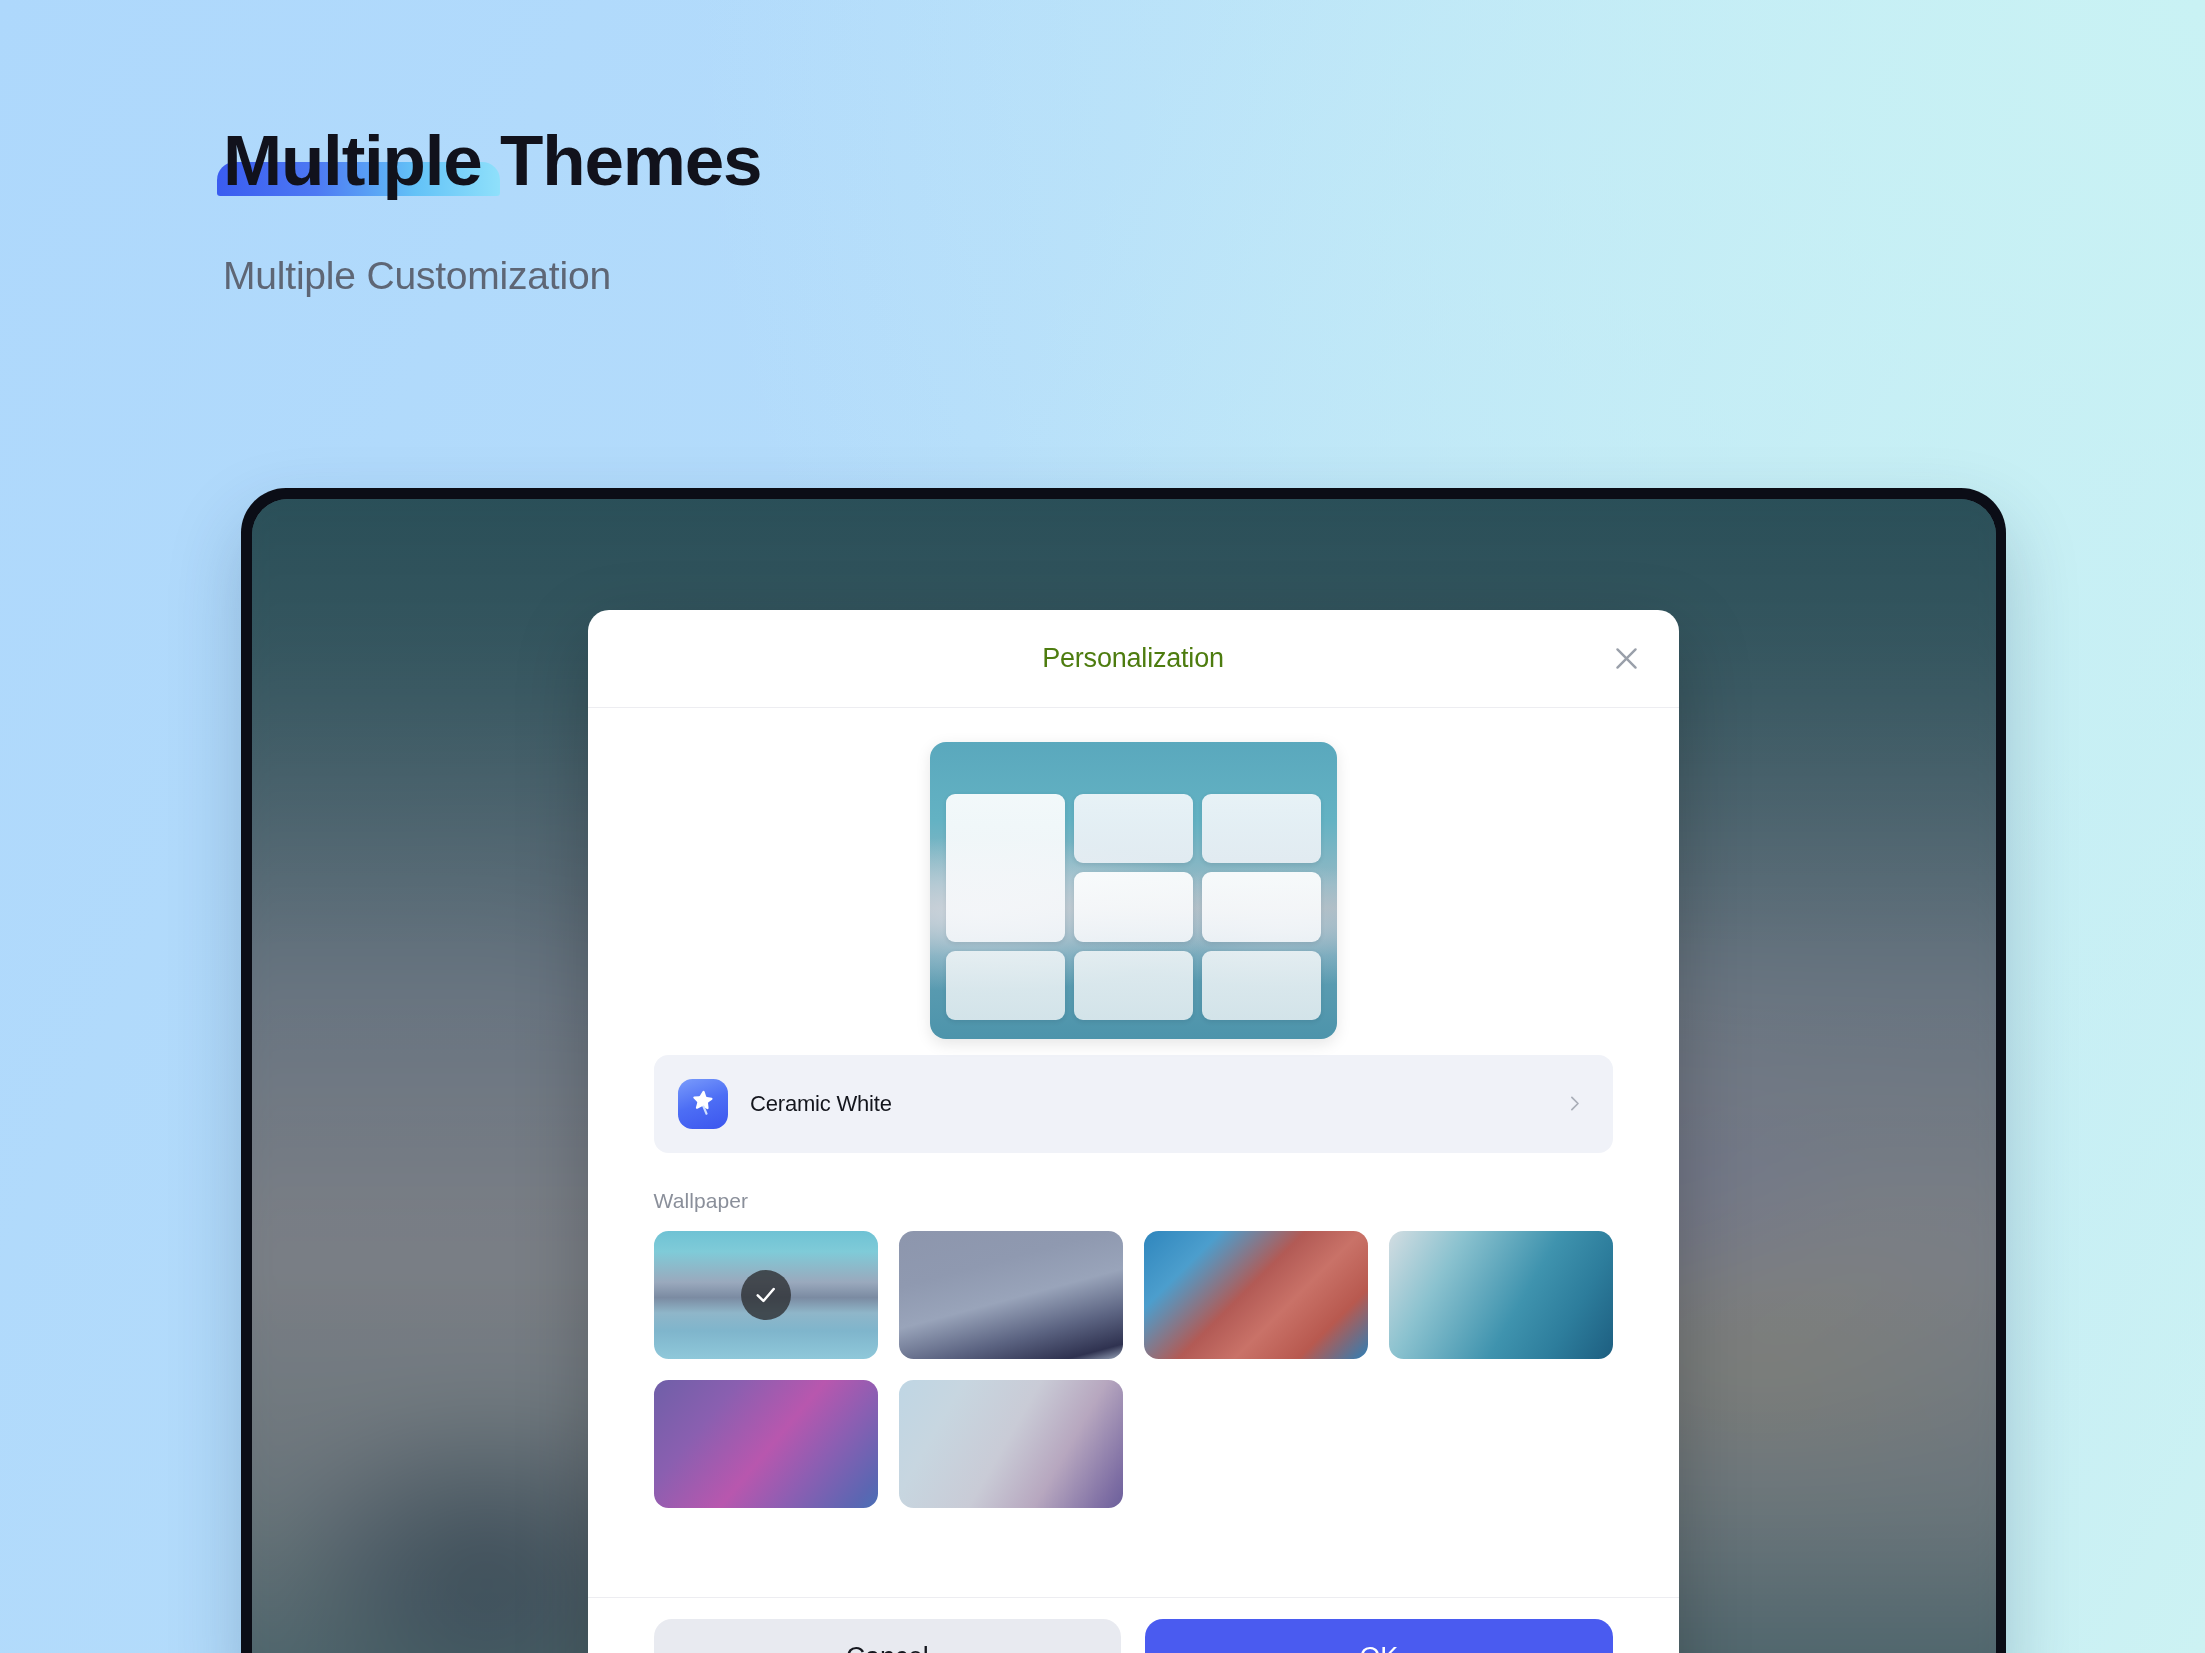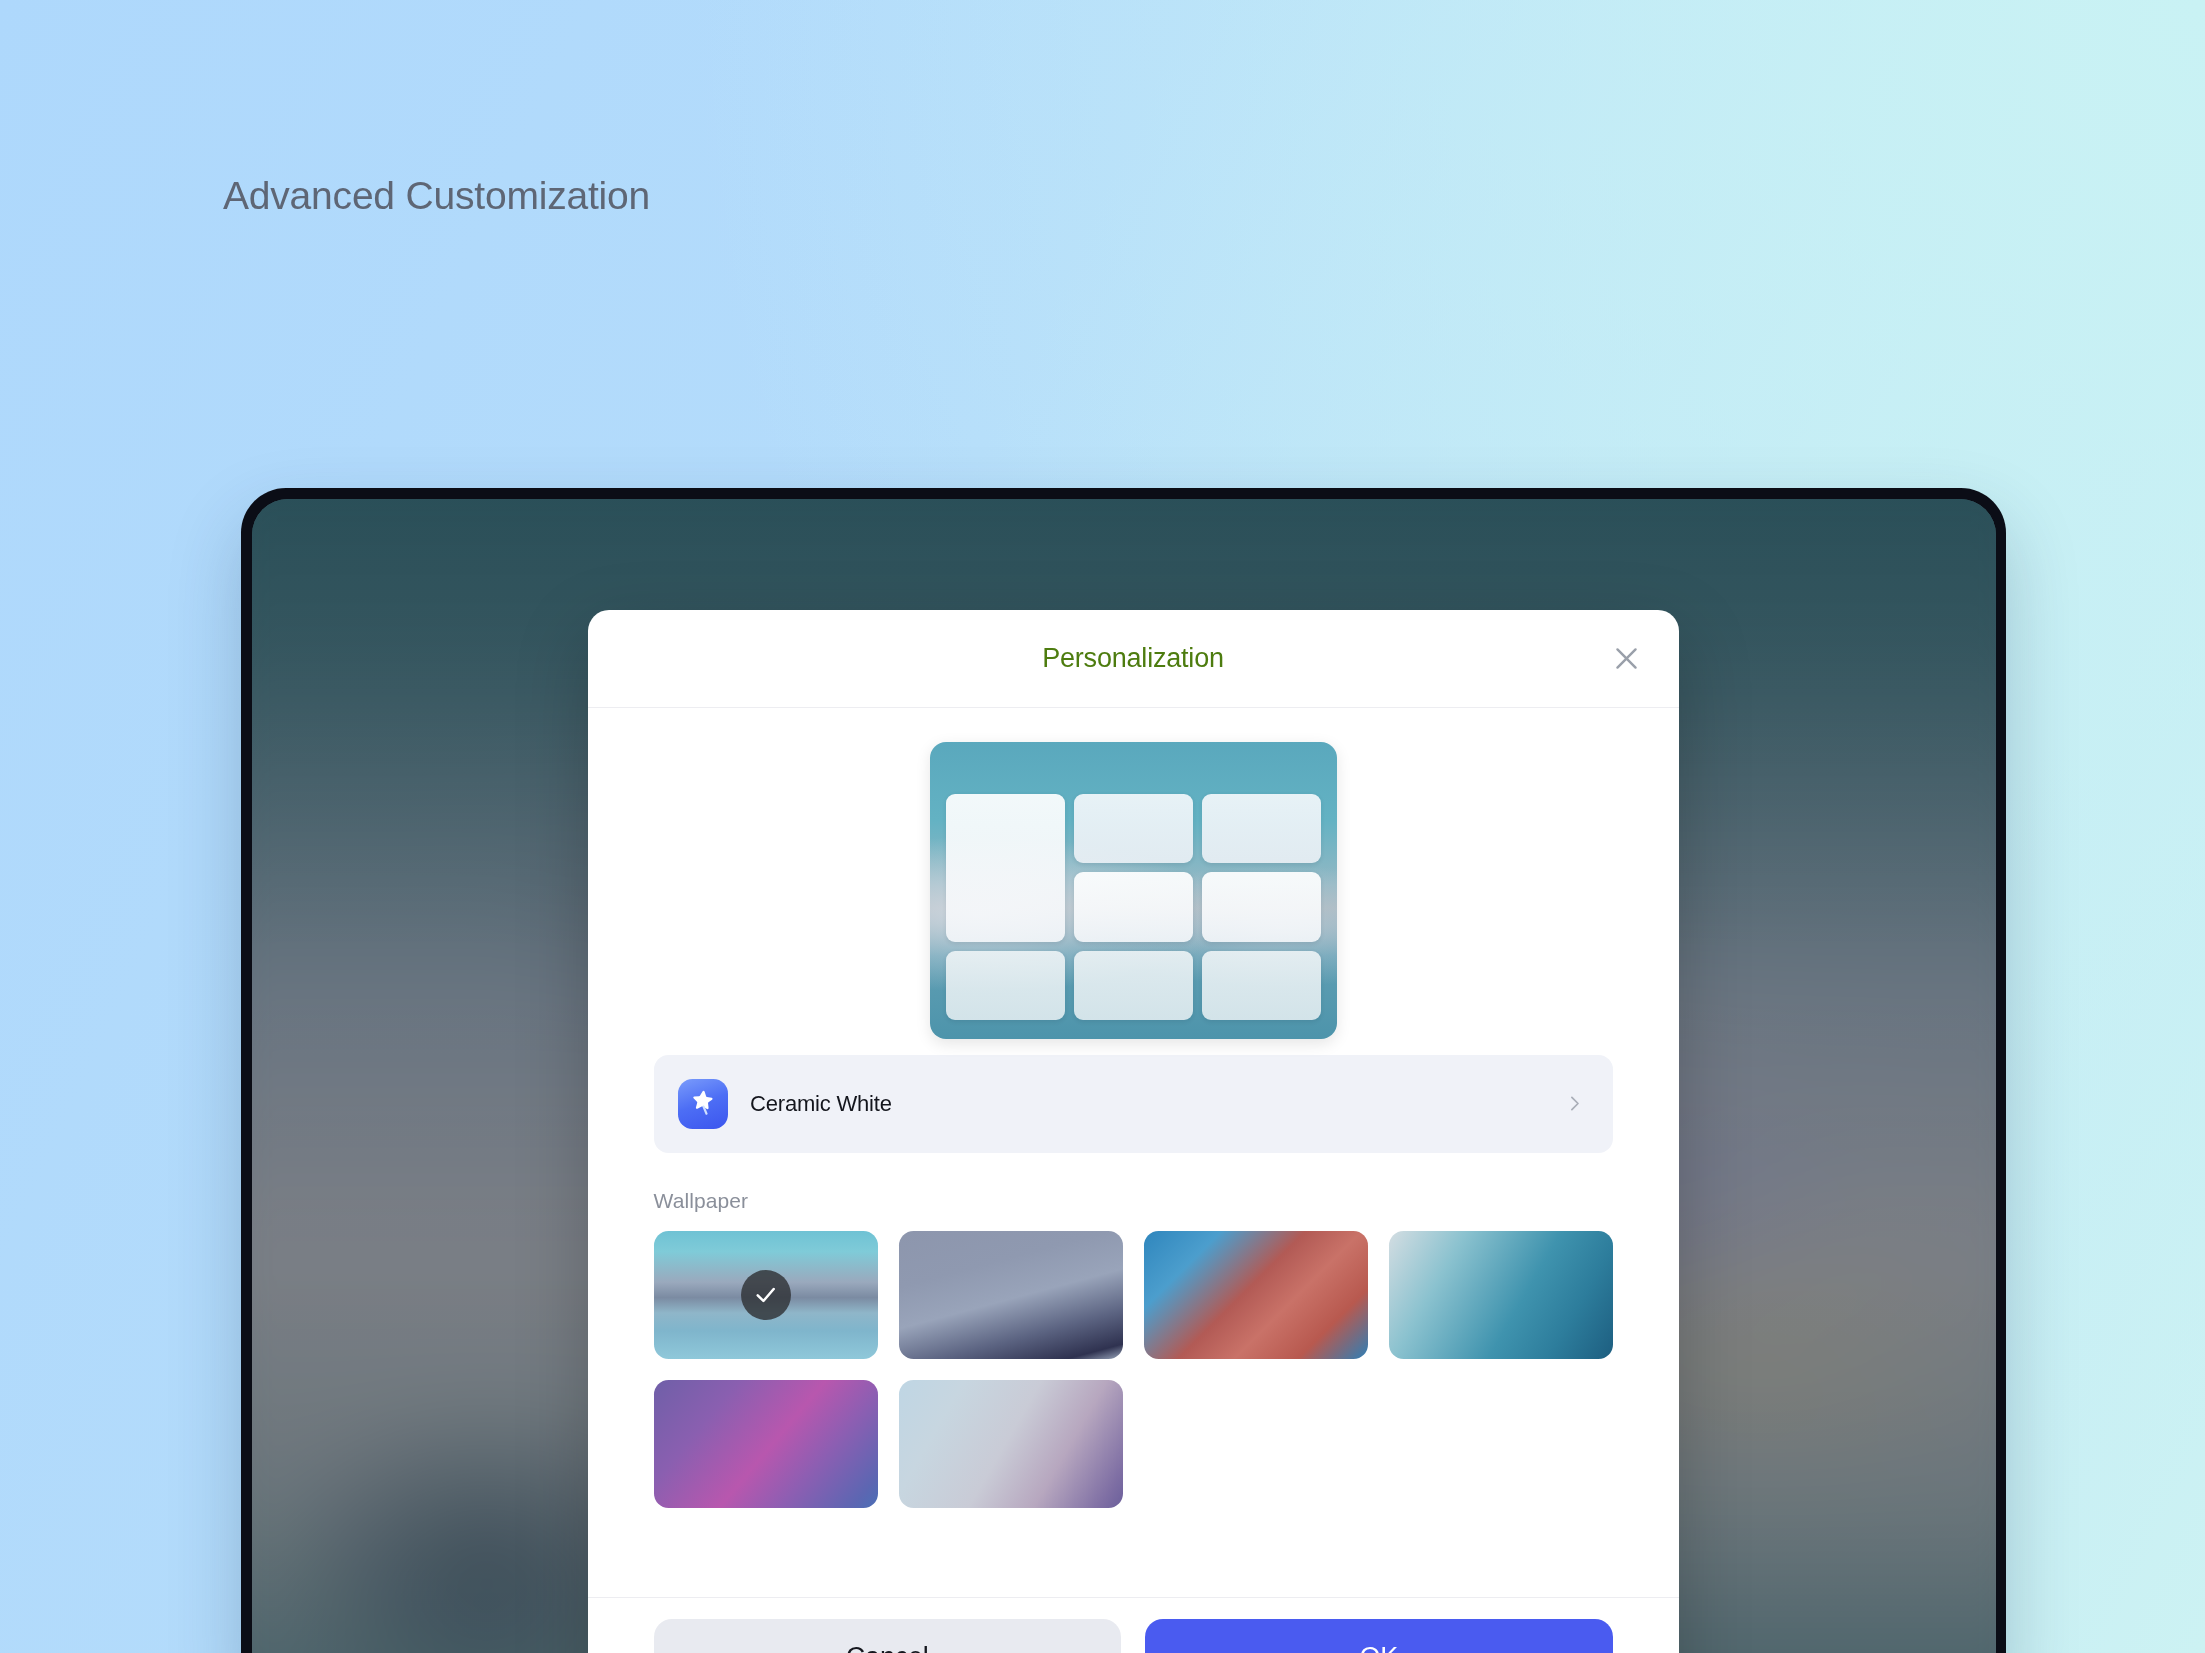"Multiple Themes" div.hero-title-wrap { html: none -> <div> <div></div> <h1>Multiple Themes</h1> </div> }
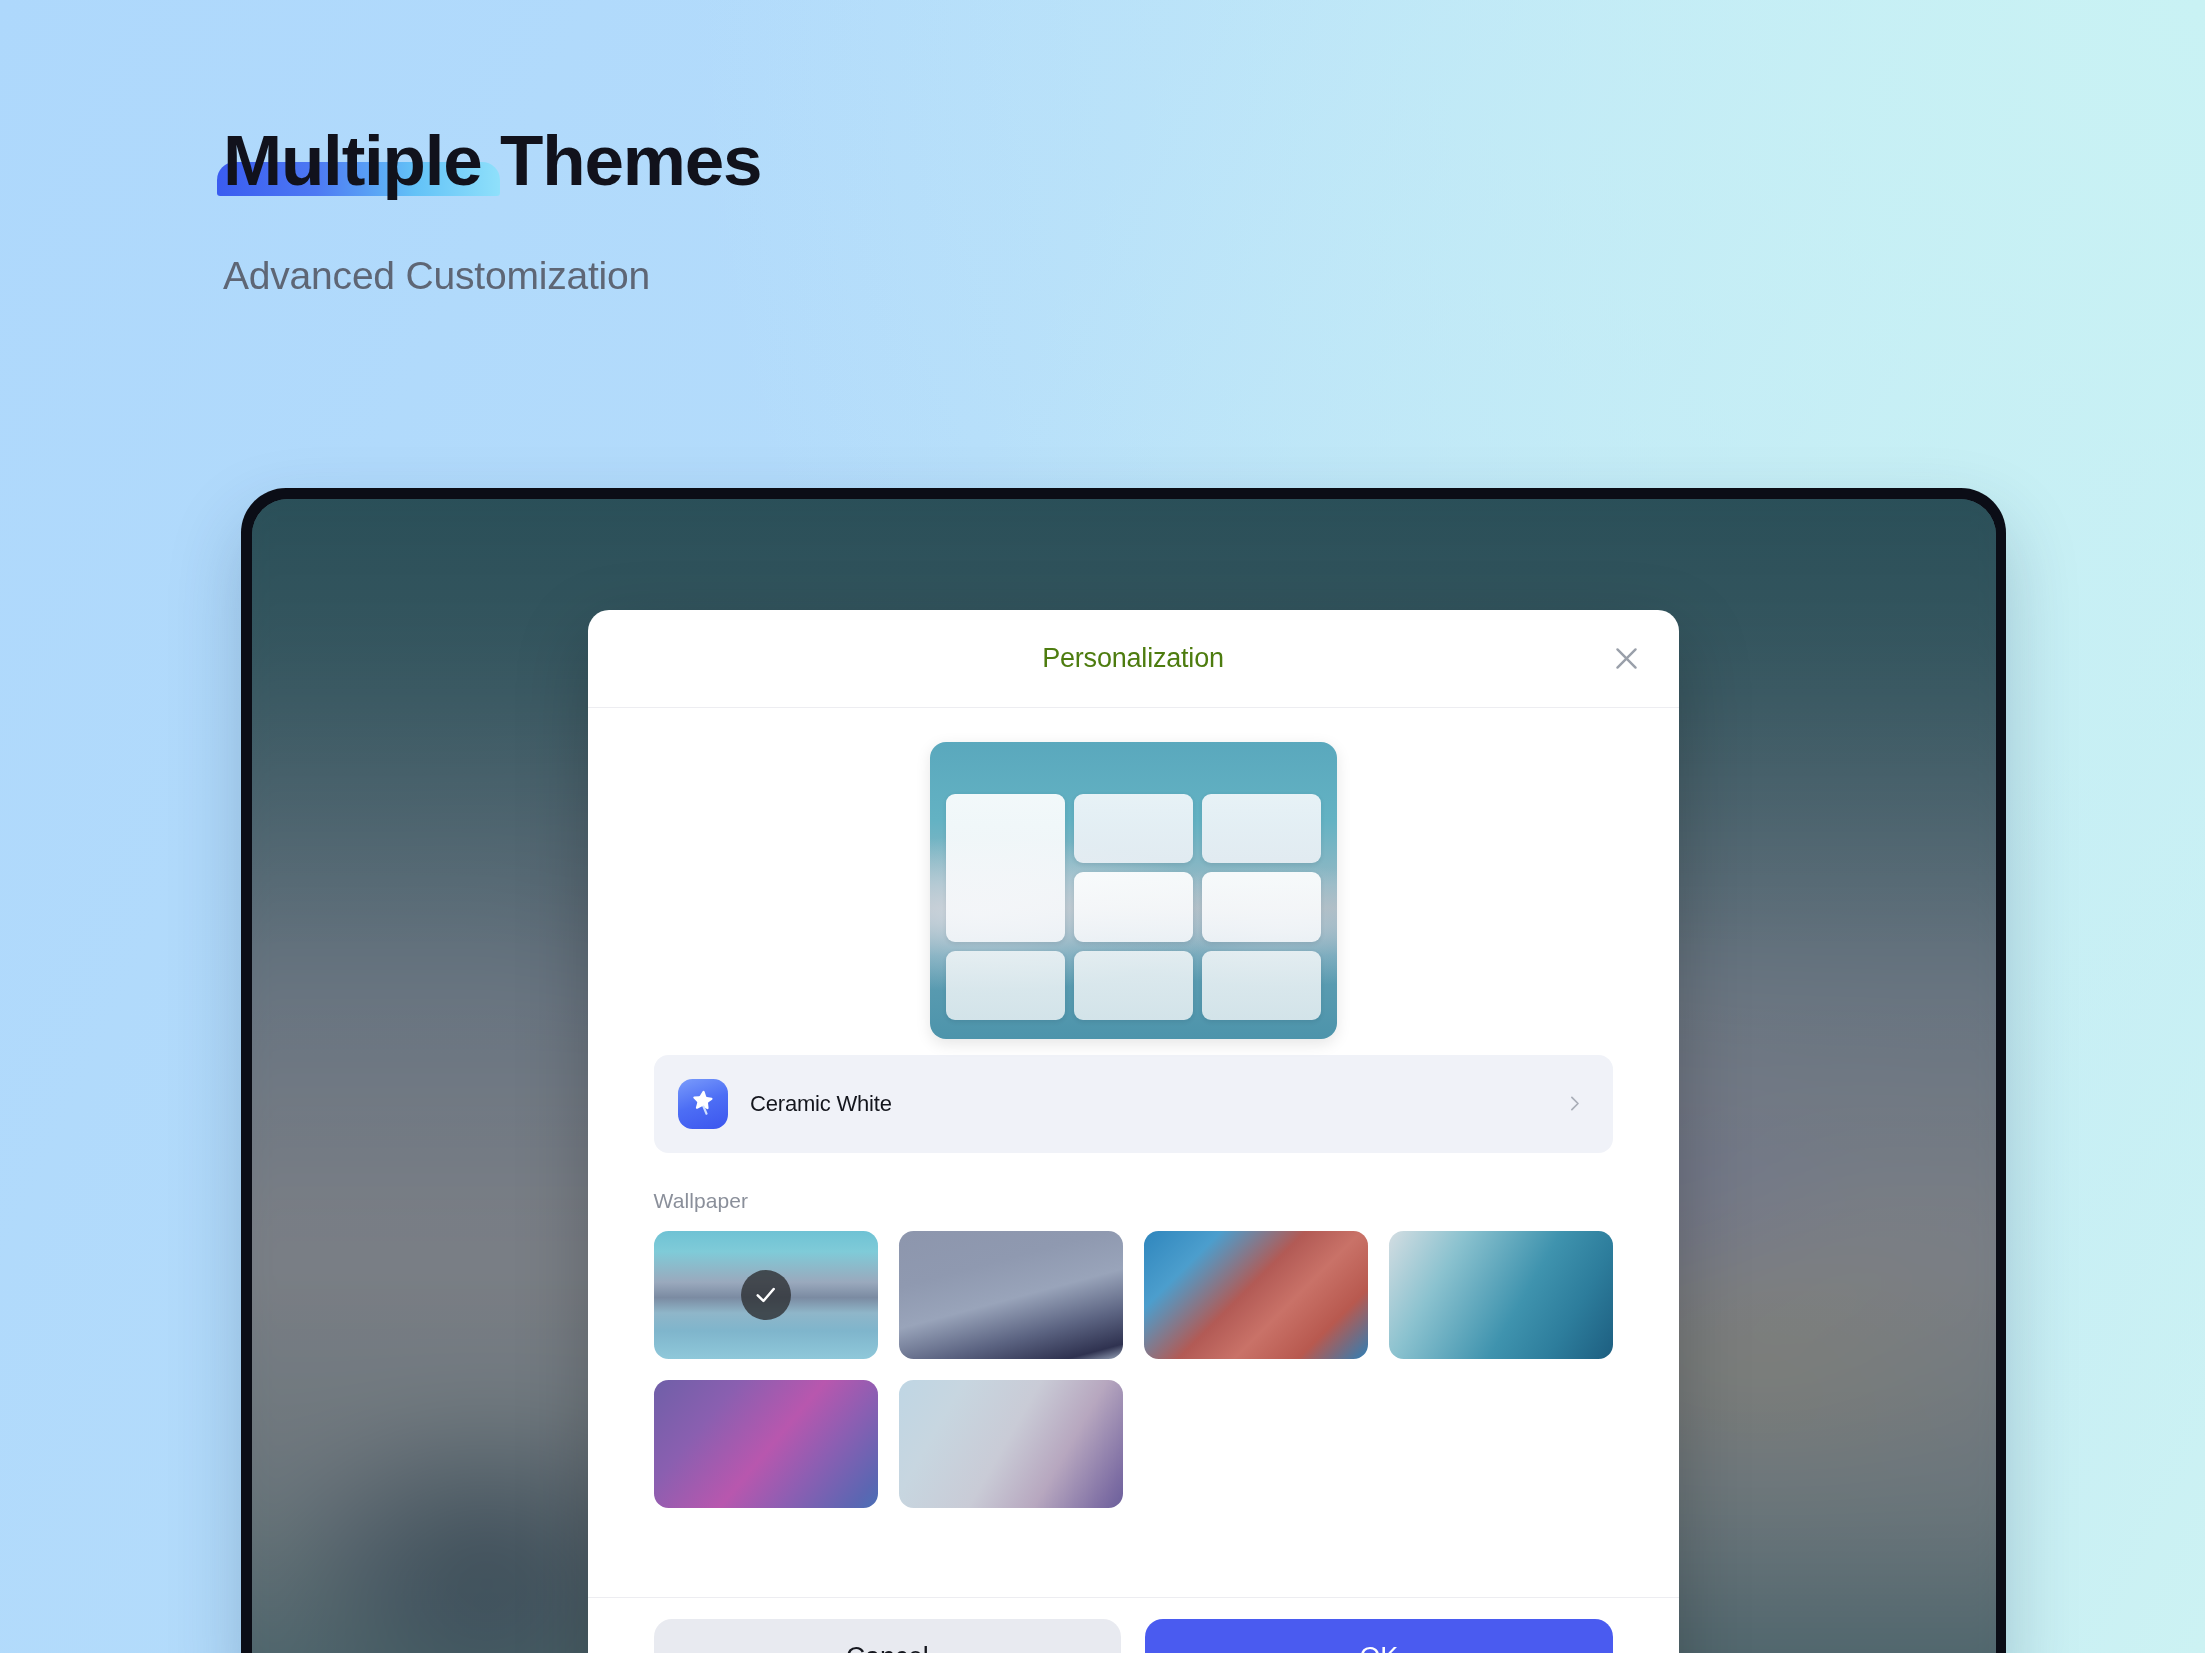"Advanced Customization" div.hero-subtitle { text: Advanced -> Multiple }
